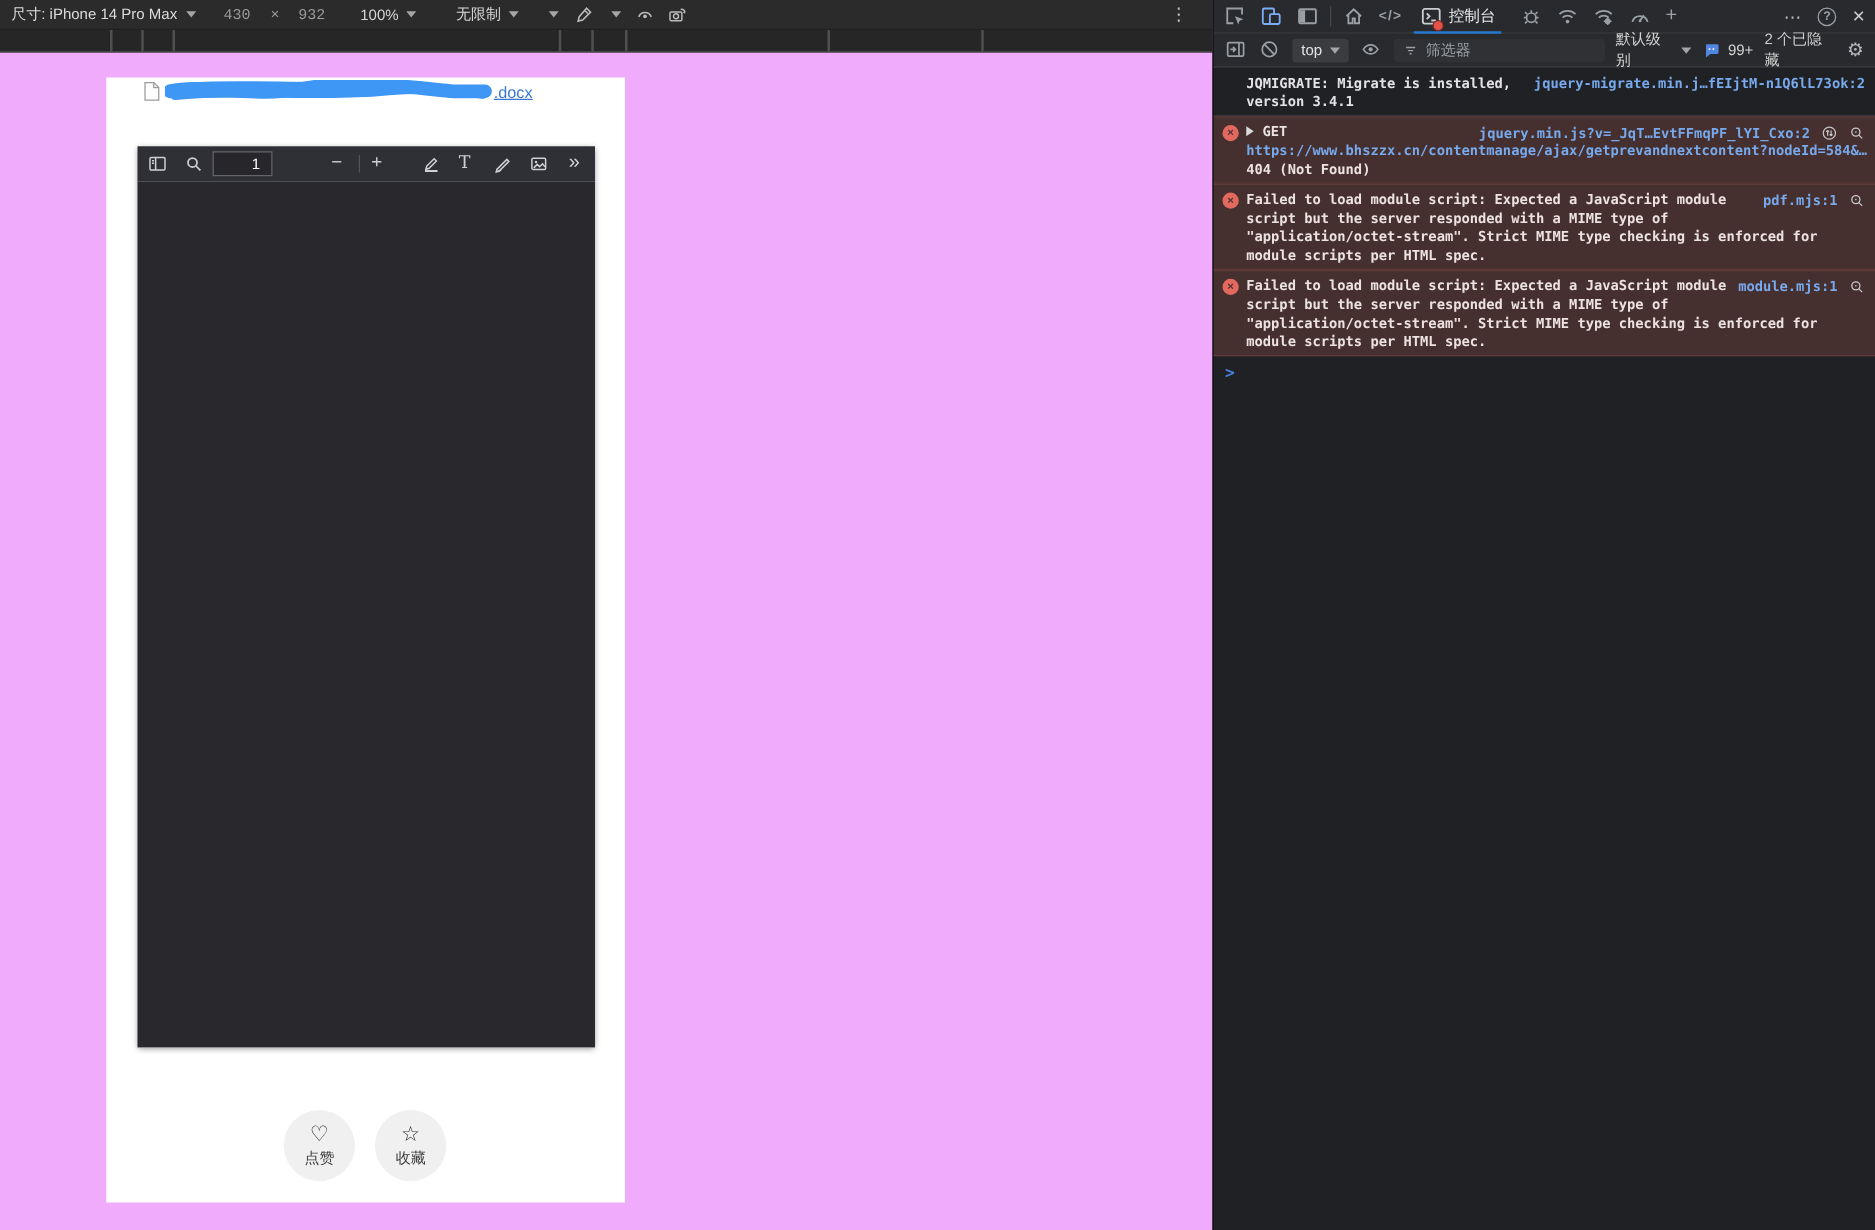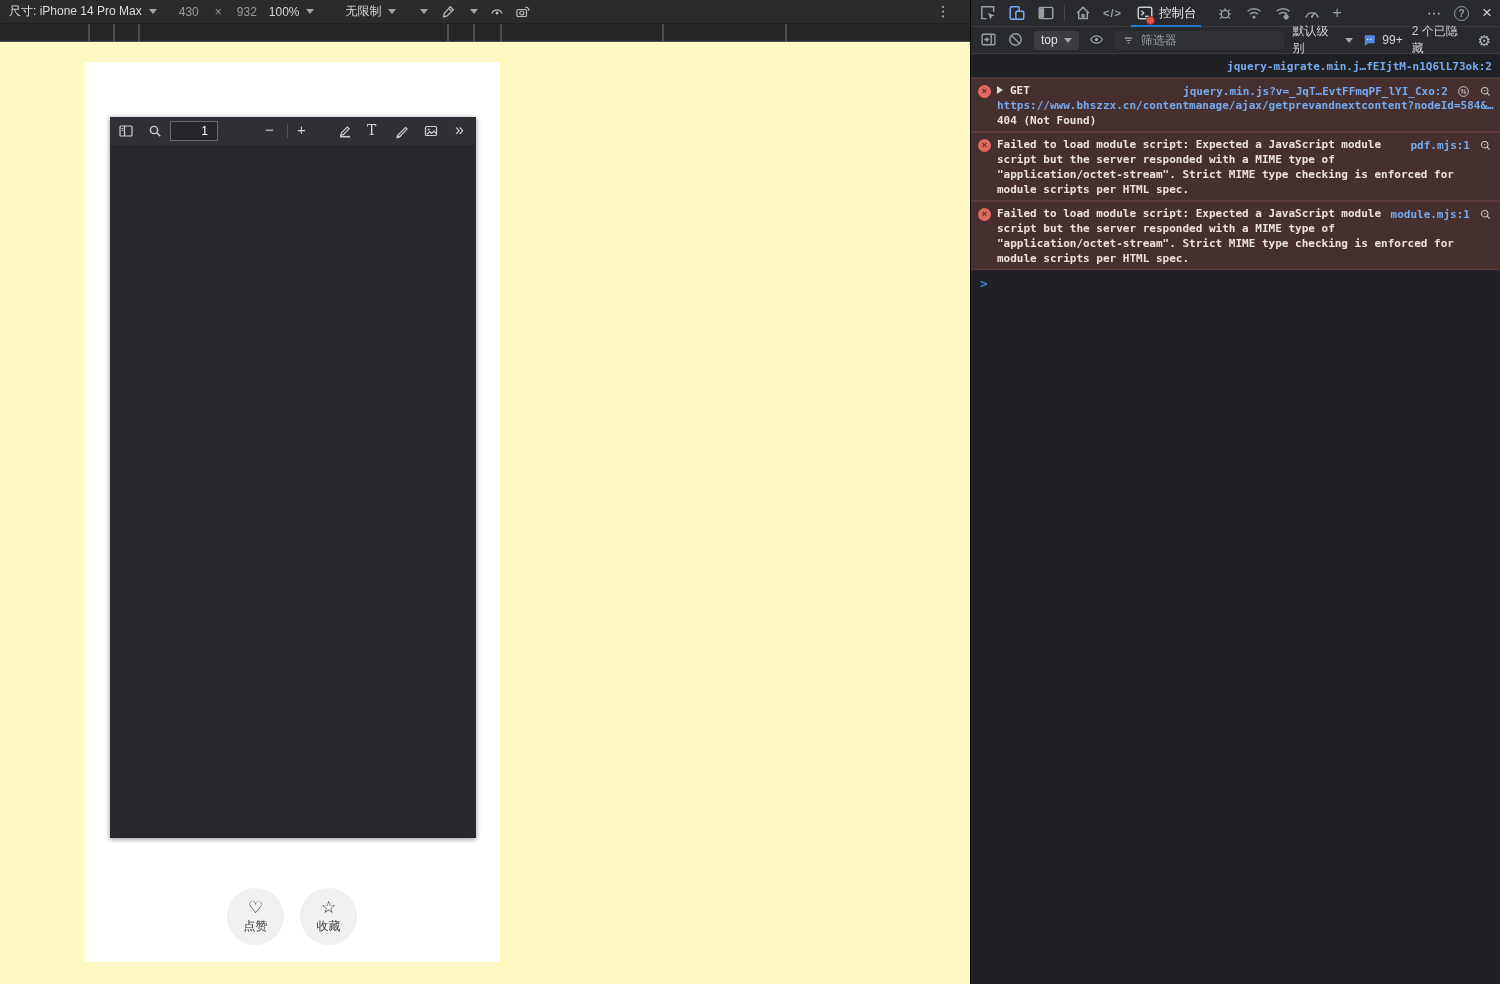"尺寸: iPhone 14 Pro Max" .stage { background: #fef9c3 -> #f0abfc }
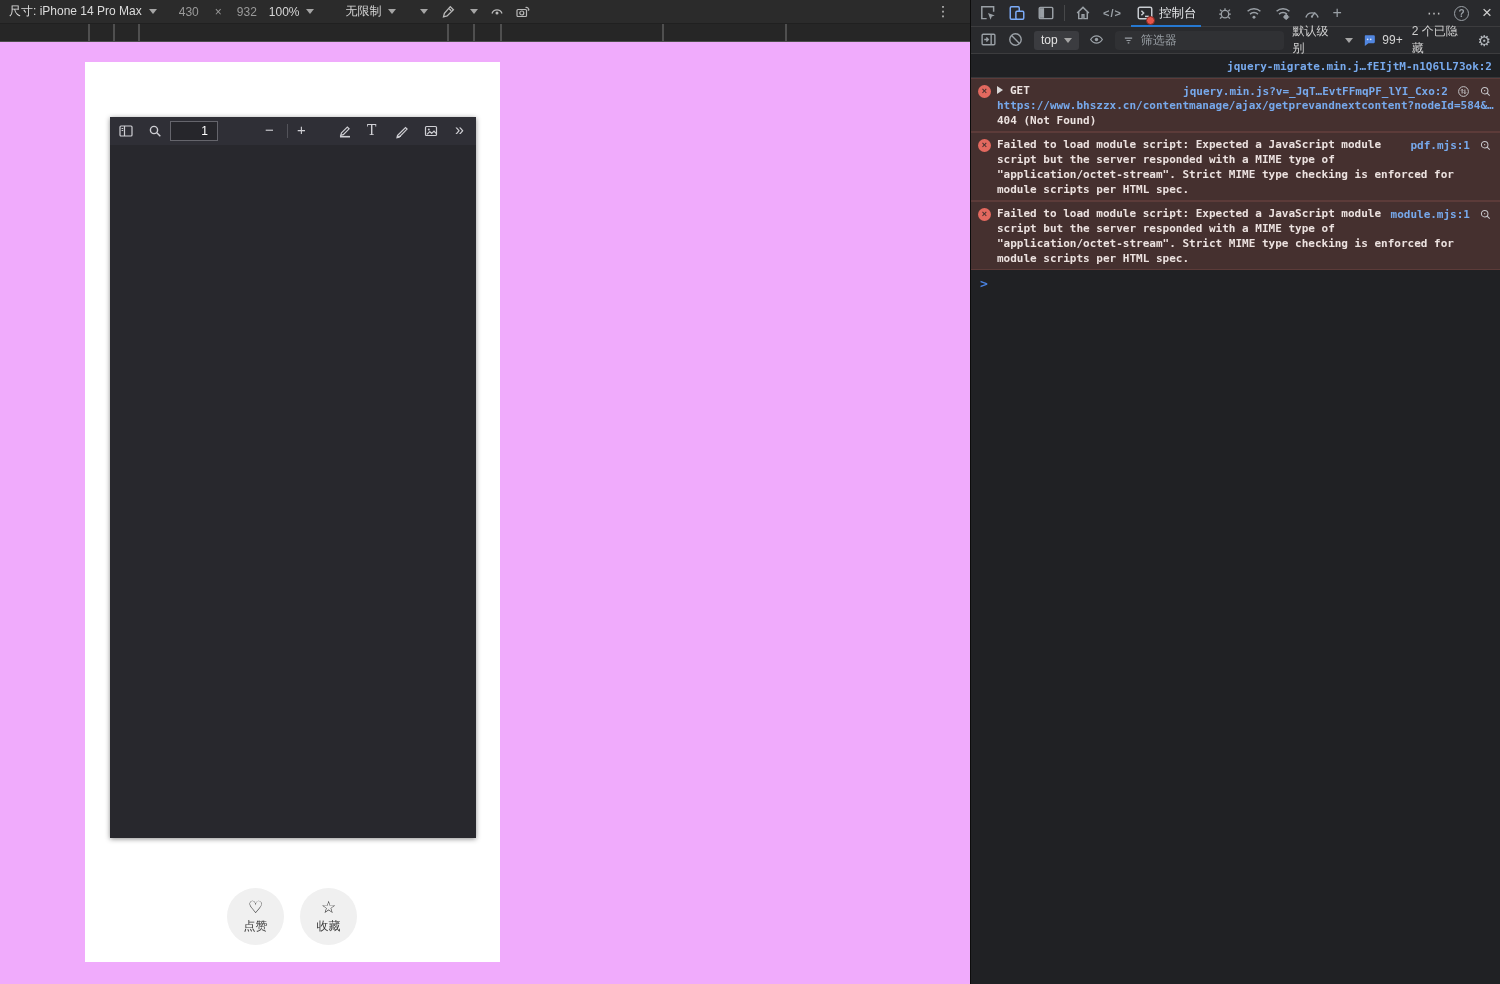"430" .emu-toolbar .dim-num { font-family: none -> Liberation Mono, monospace }
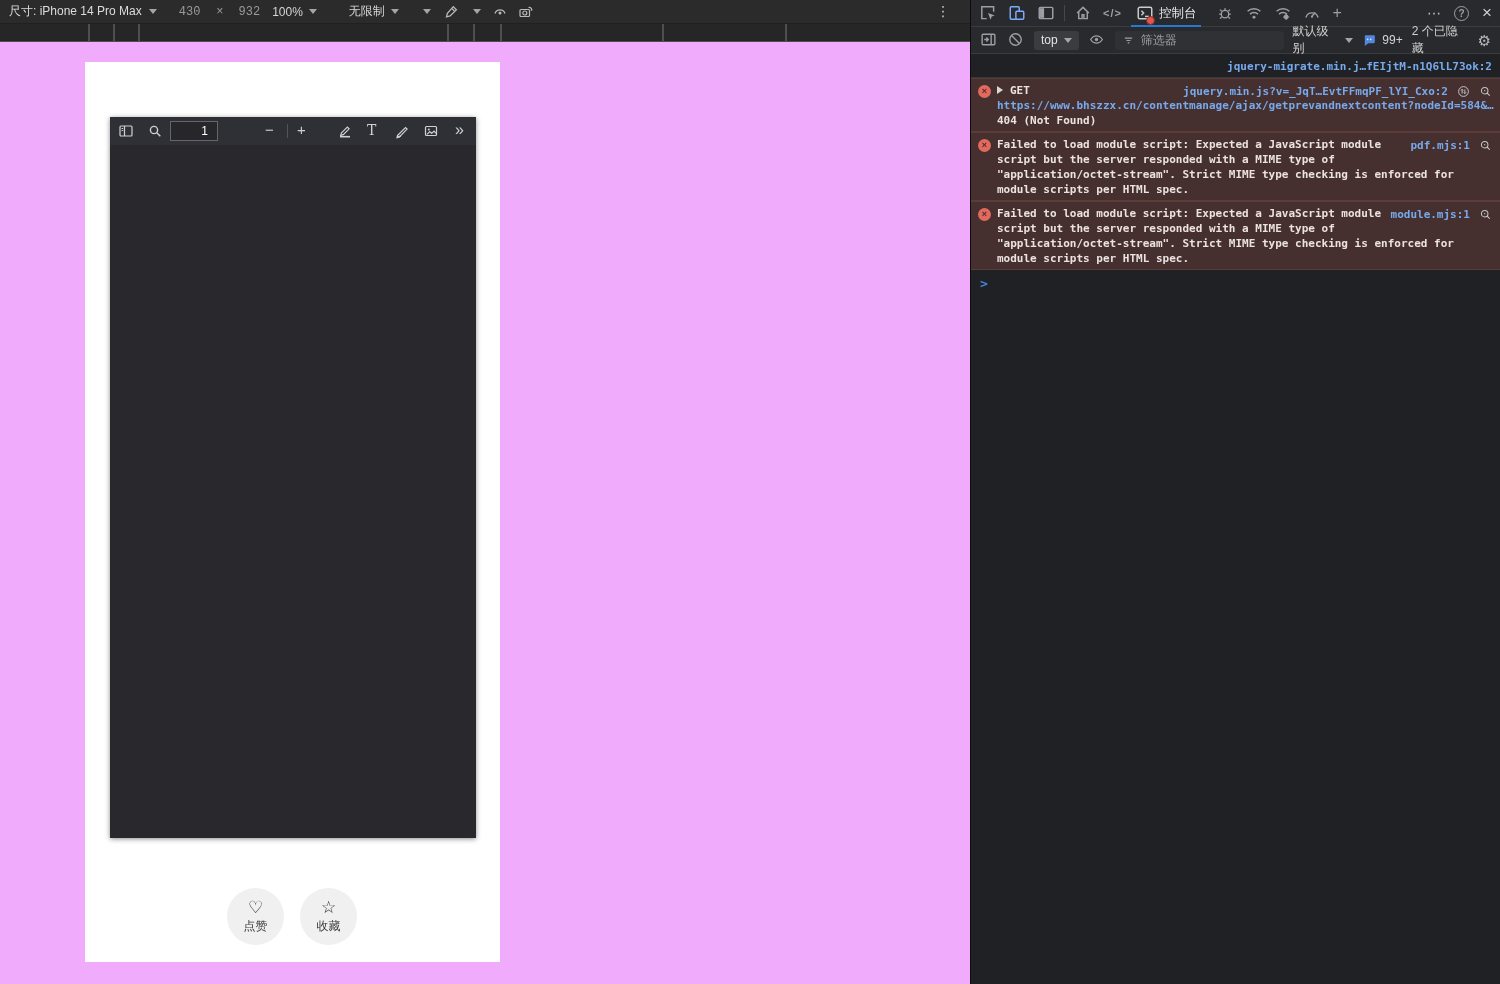"100%" span { margin-left: 12px -> 28px }
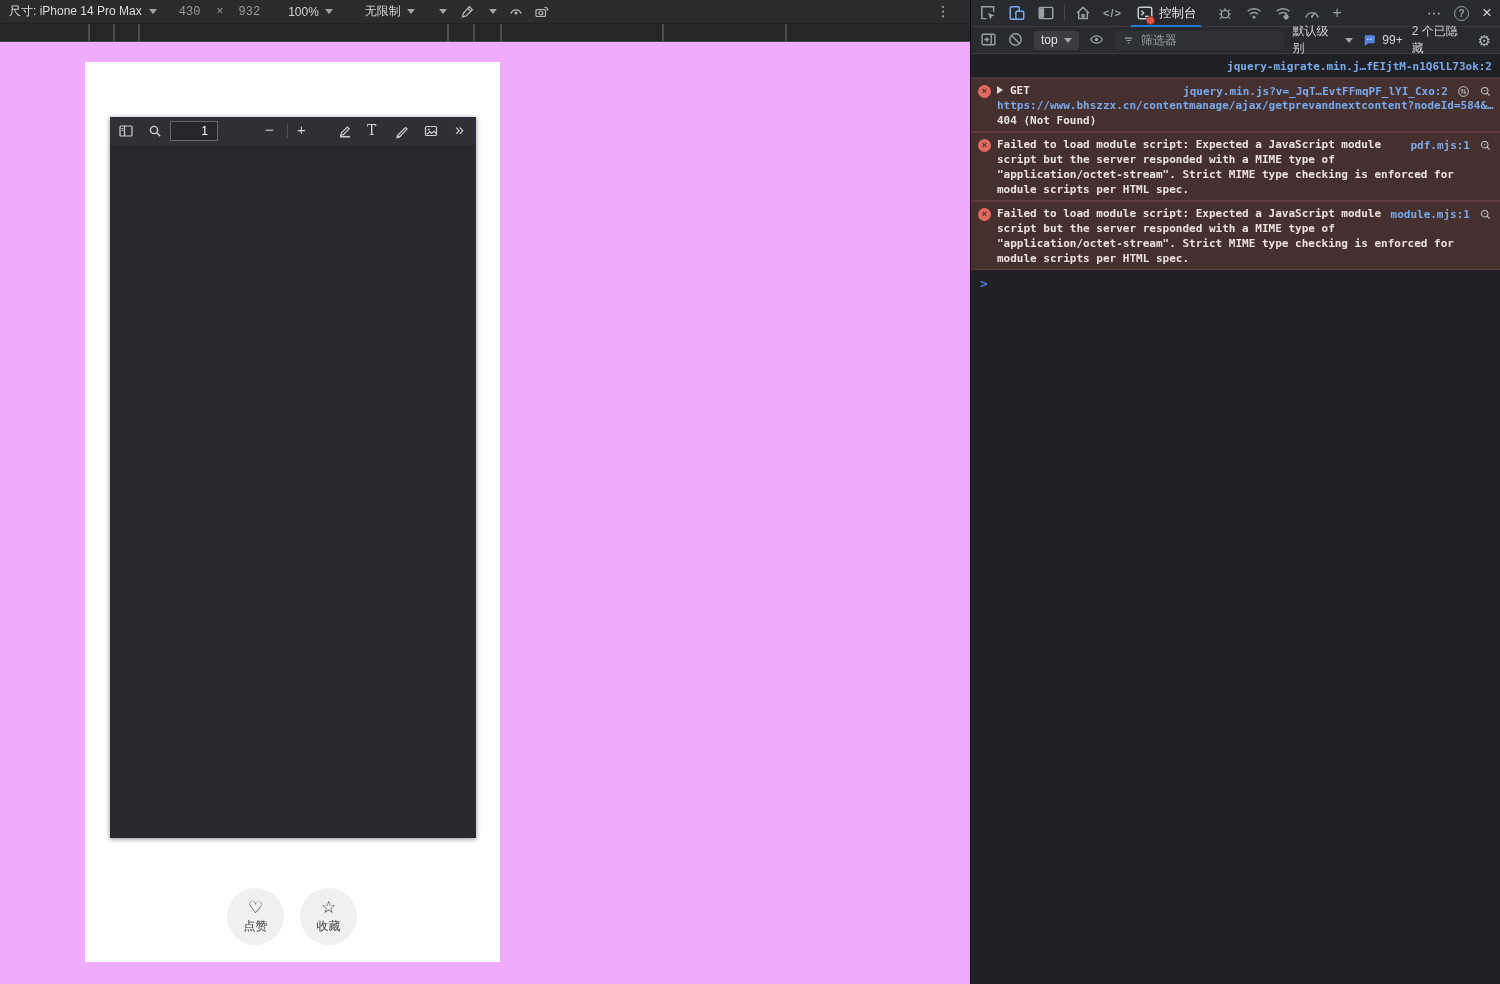".docx" div.doc-row { html: none -> <div> <svg> <path></path> <path></path> </svg> <svg> <path></path> <path></path> <path></path> </svg> <a>.docx</a> </div> }
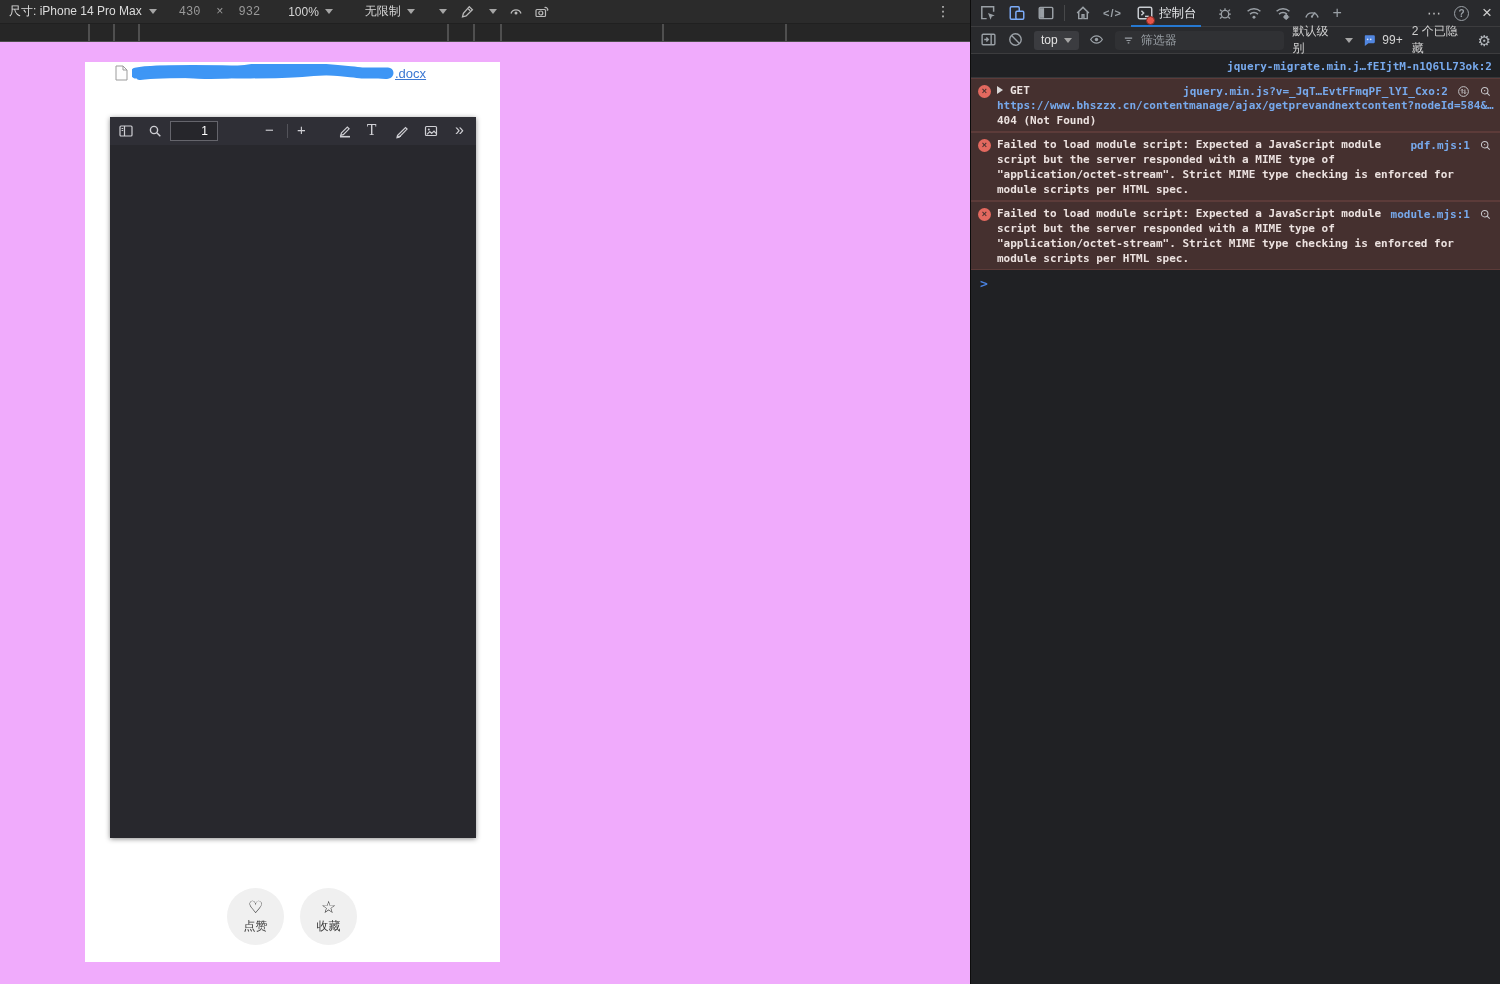"JQMIGRATE: Migrate is installed, version" span { html: none -> <span>JQMIGRATE: Migrate is installed, version 3.4.1</span> }
